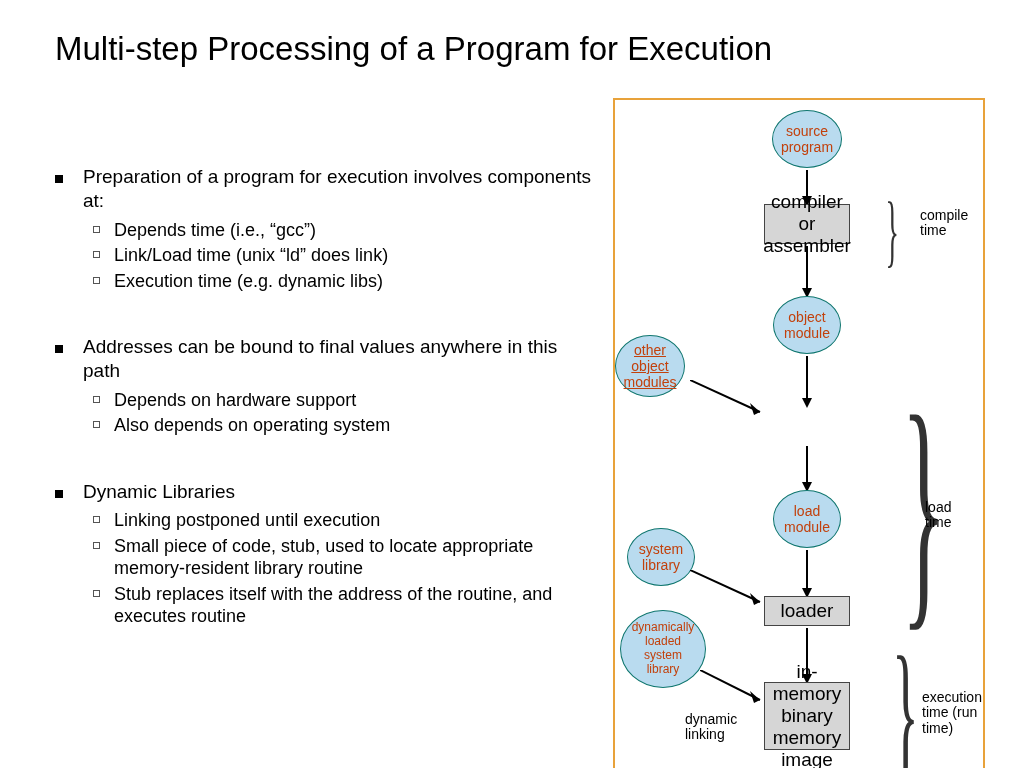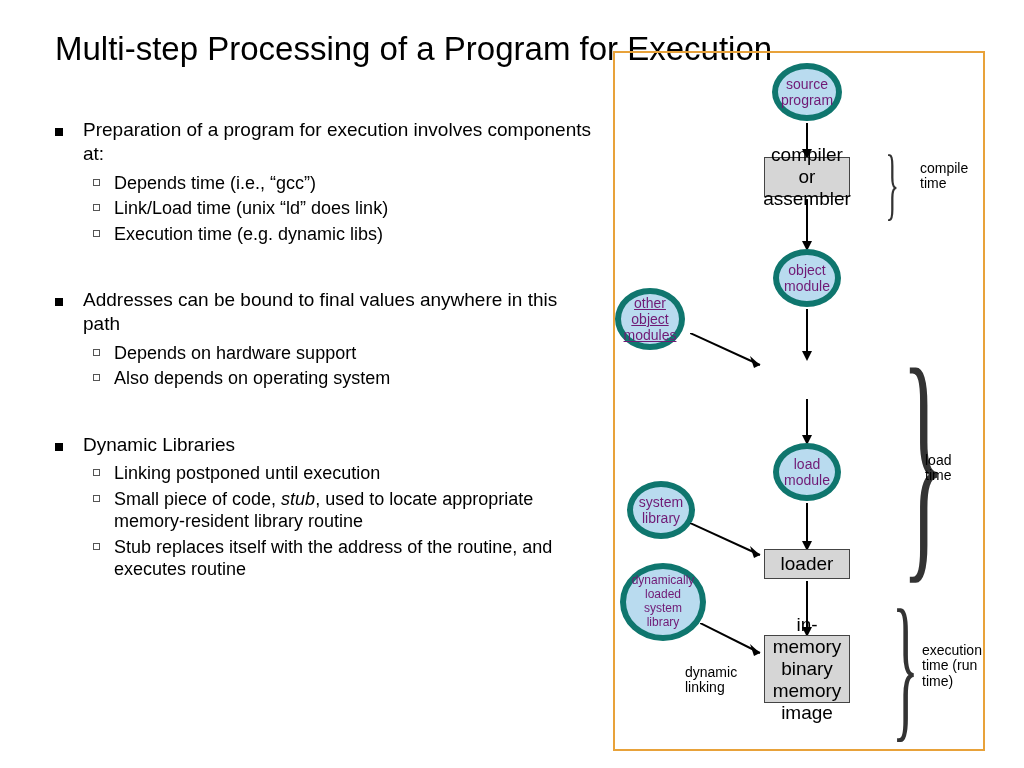"Multi-step Processing of a Program" .slide { gap: none -> 47px }
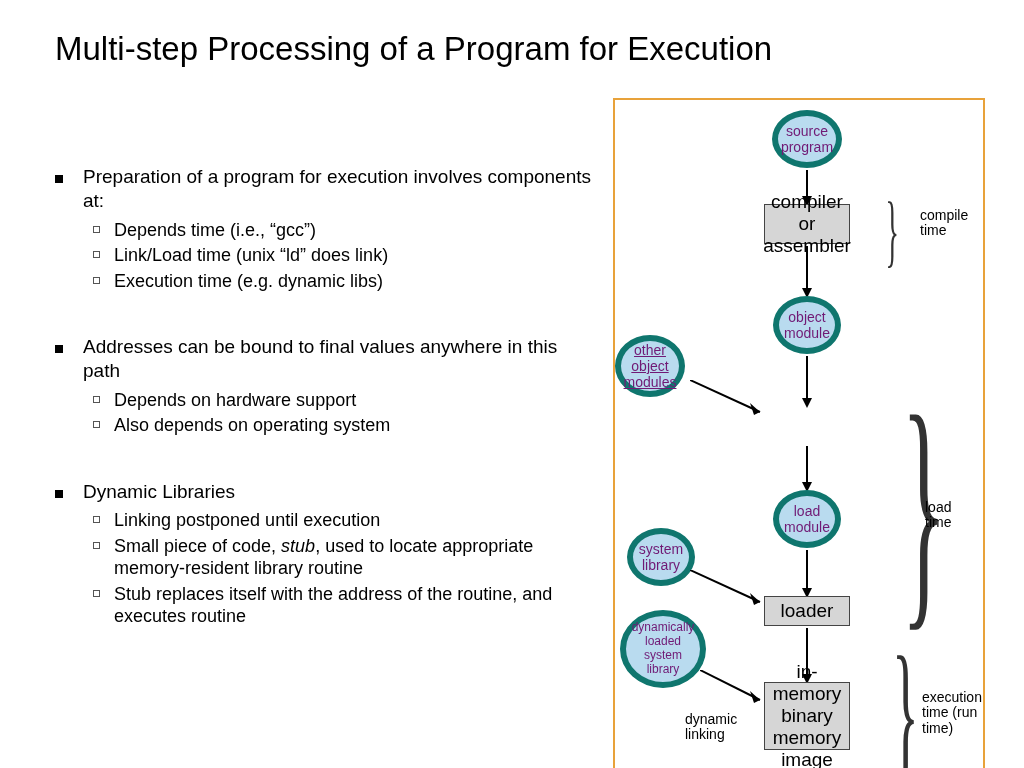"source" .circle { border: 6px solid #0f766e -> 1px solid #0f766e; color: #701a75 -> #c2410c }
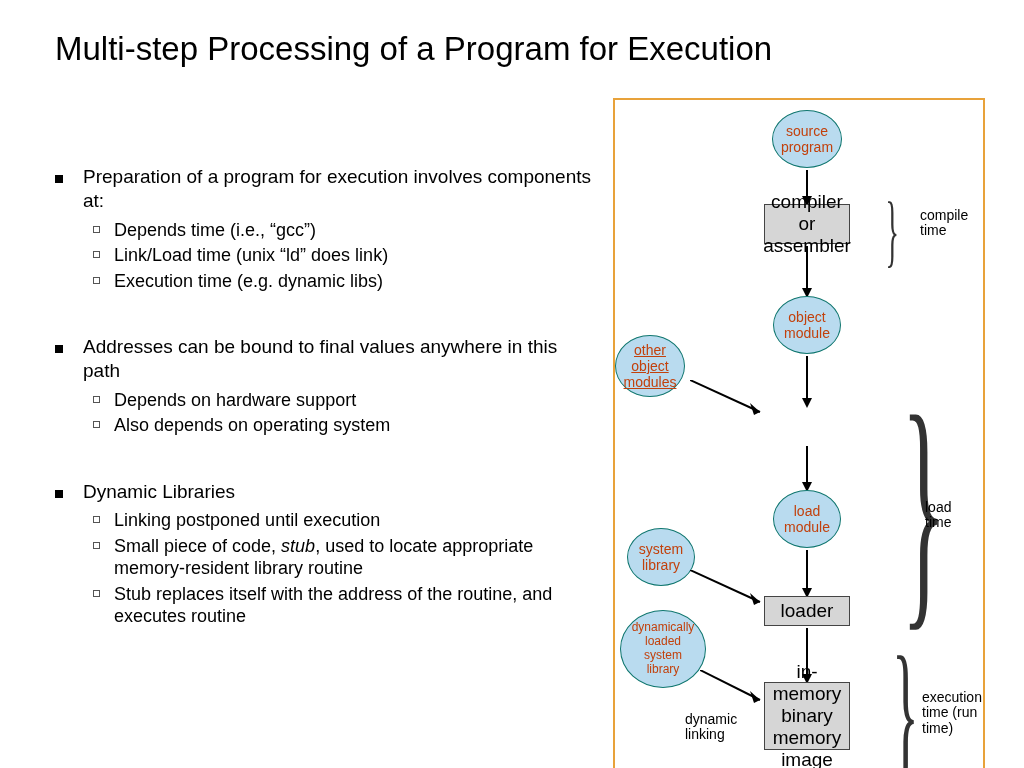"stub" .italic { font-style: italic -> none }
